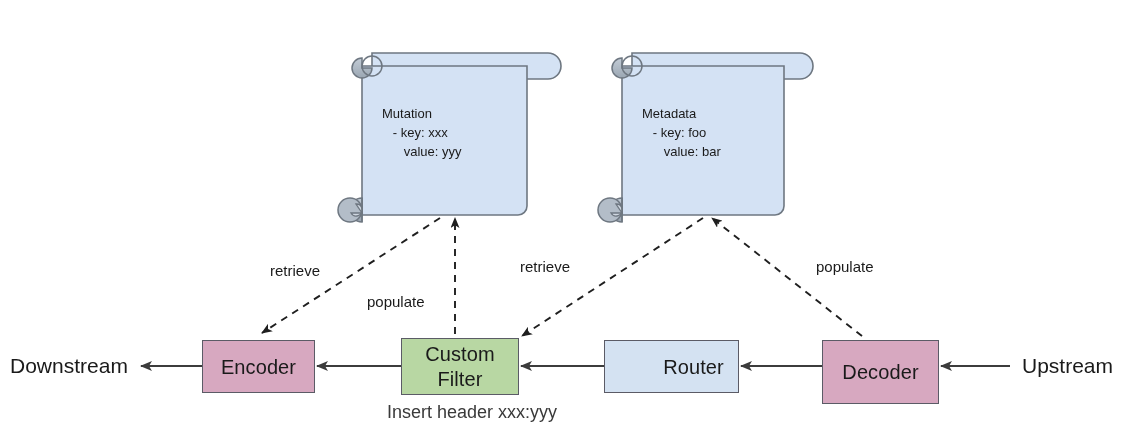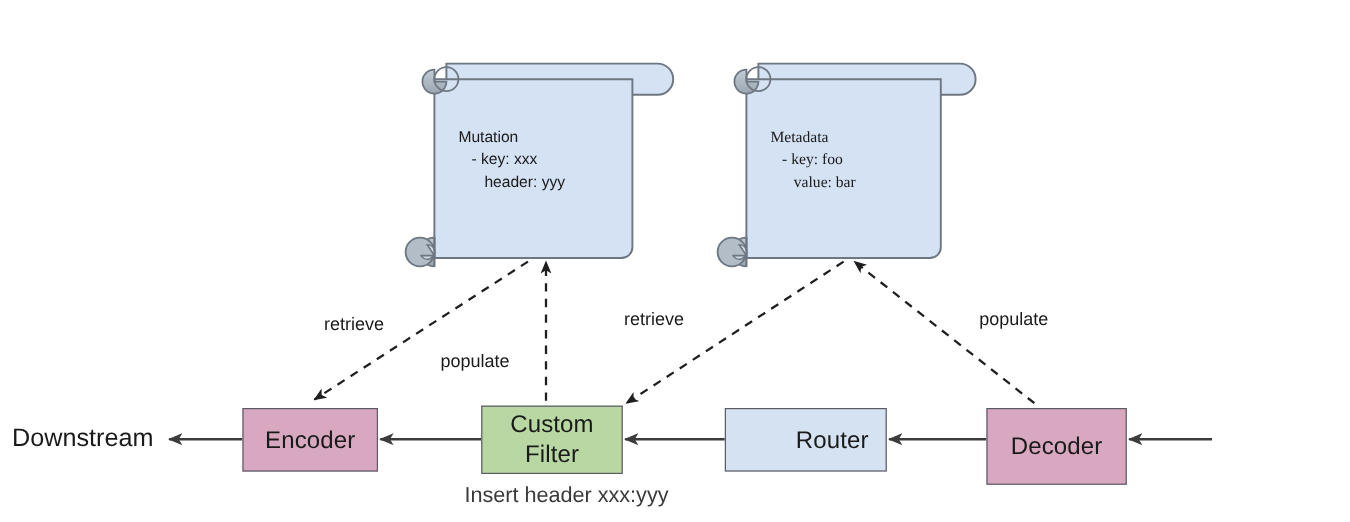"Mutation" div.scroll-text { text: header -> value }
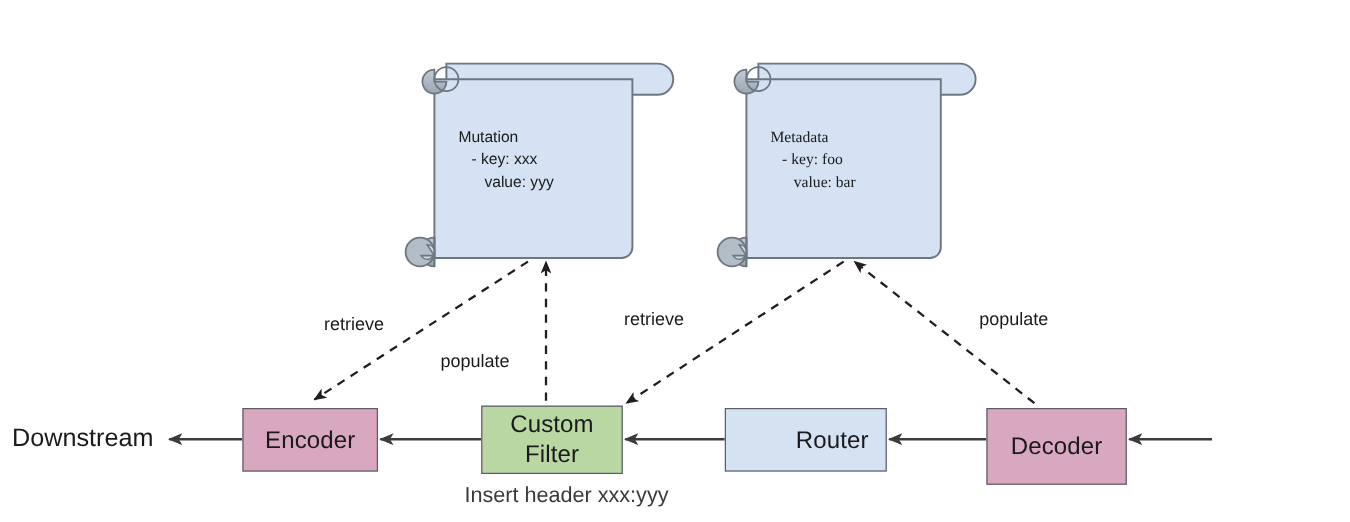"Metadata" div.scroll { font-family: Liberation Serif, serif -> none }
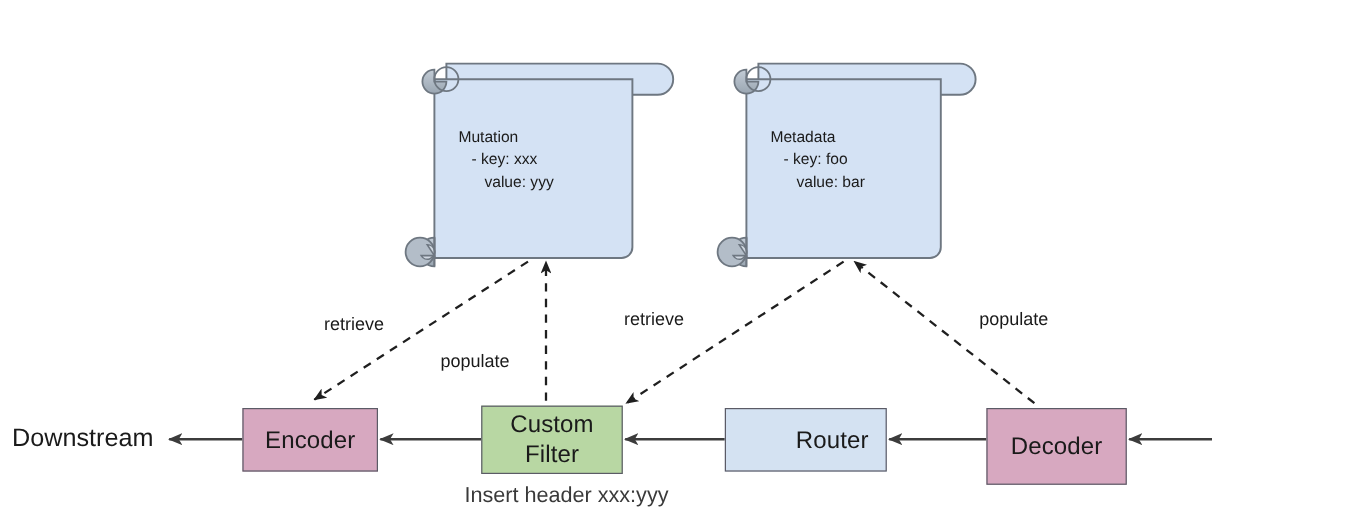"Upstream" div.lbl { html: none -> <div>Upstream</div> }
